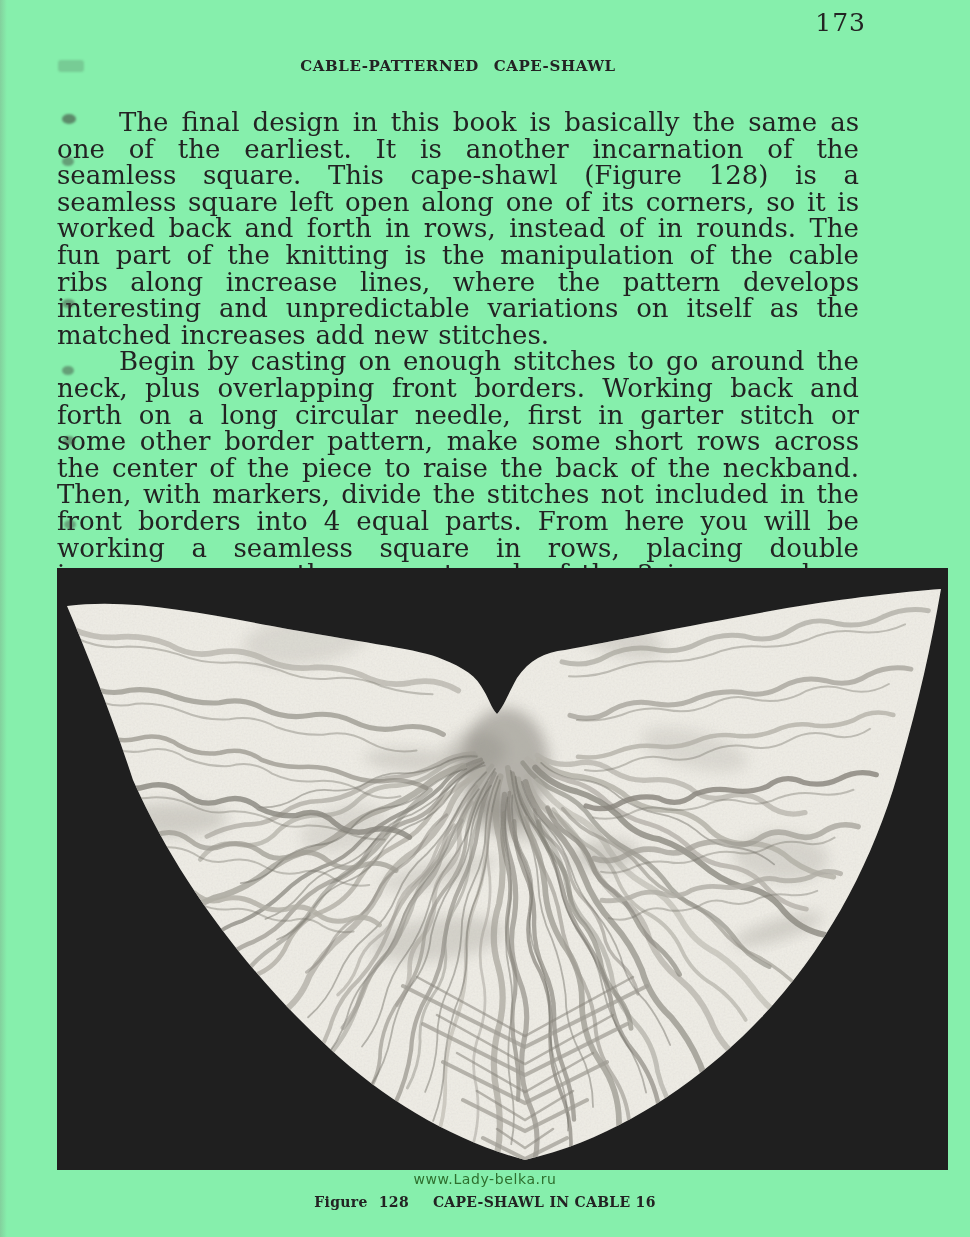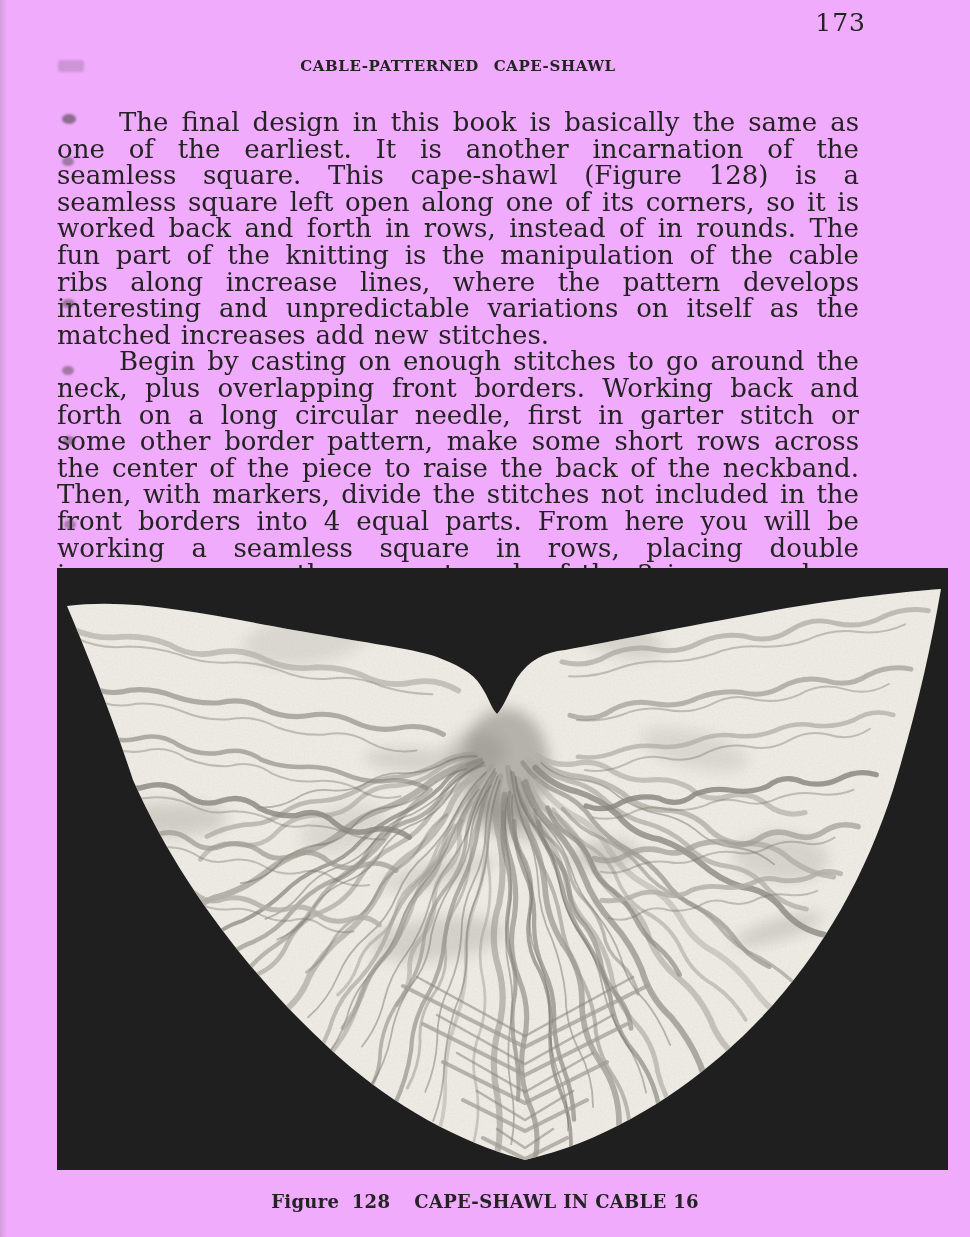"173" div.page { background-color: #f0abfc -> #86efac }
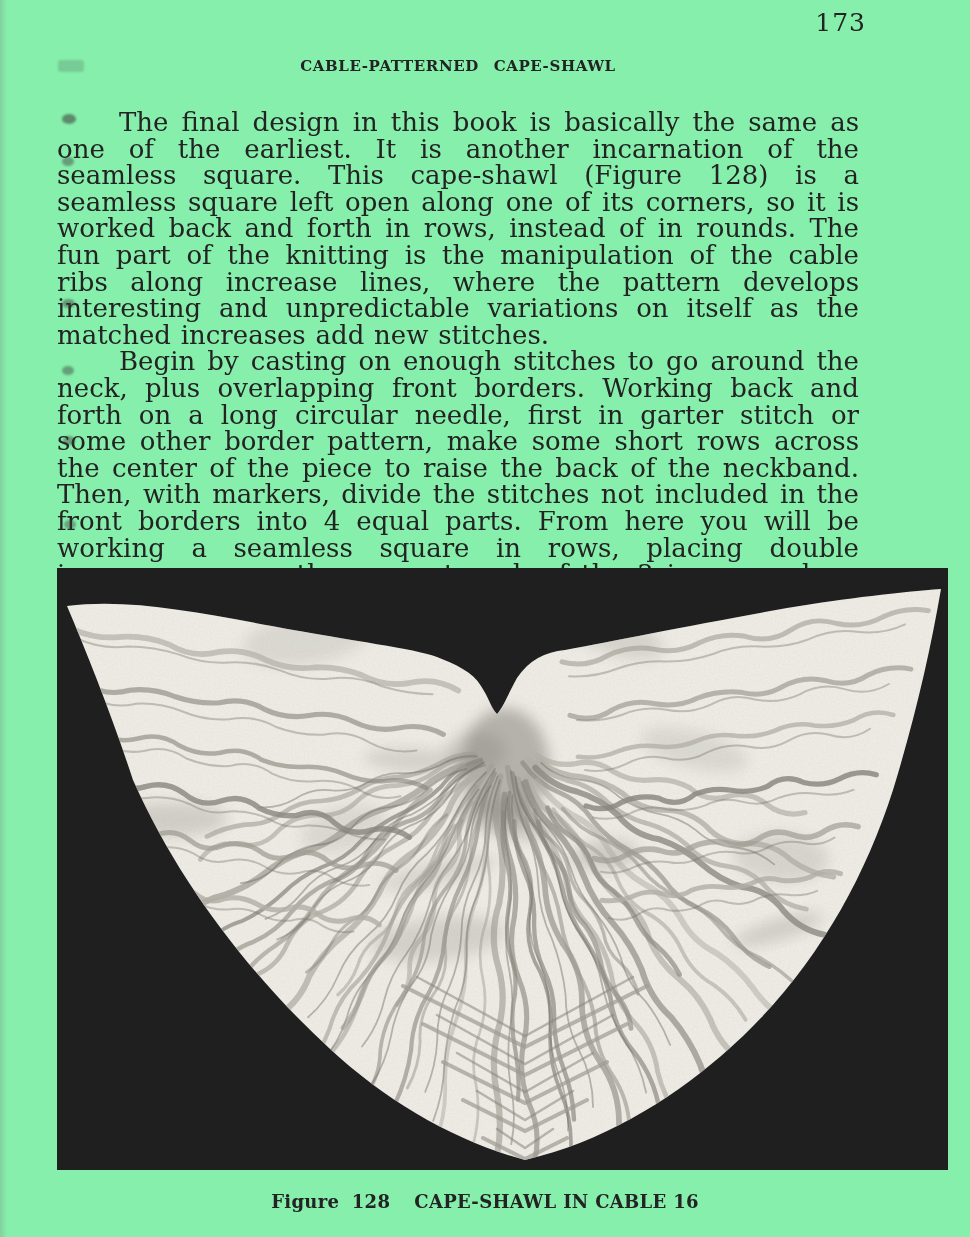"www.Lady-belka.ru" div.watermark { html: none -> <div>www.Lady-belka.ru</div> }
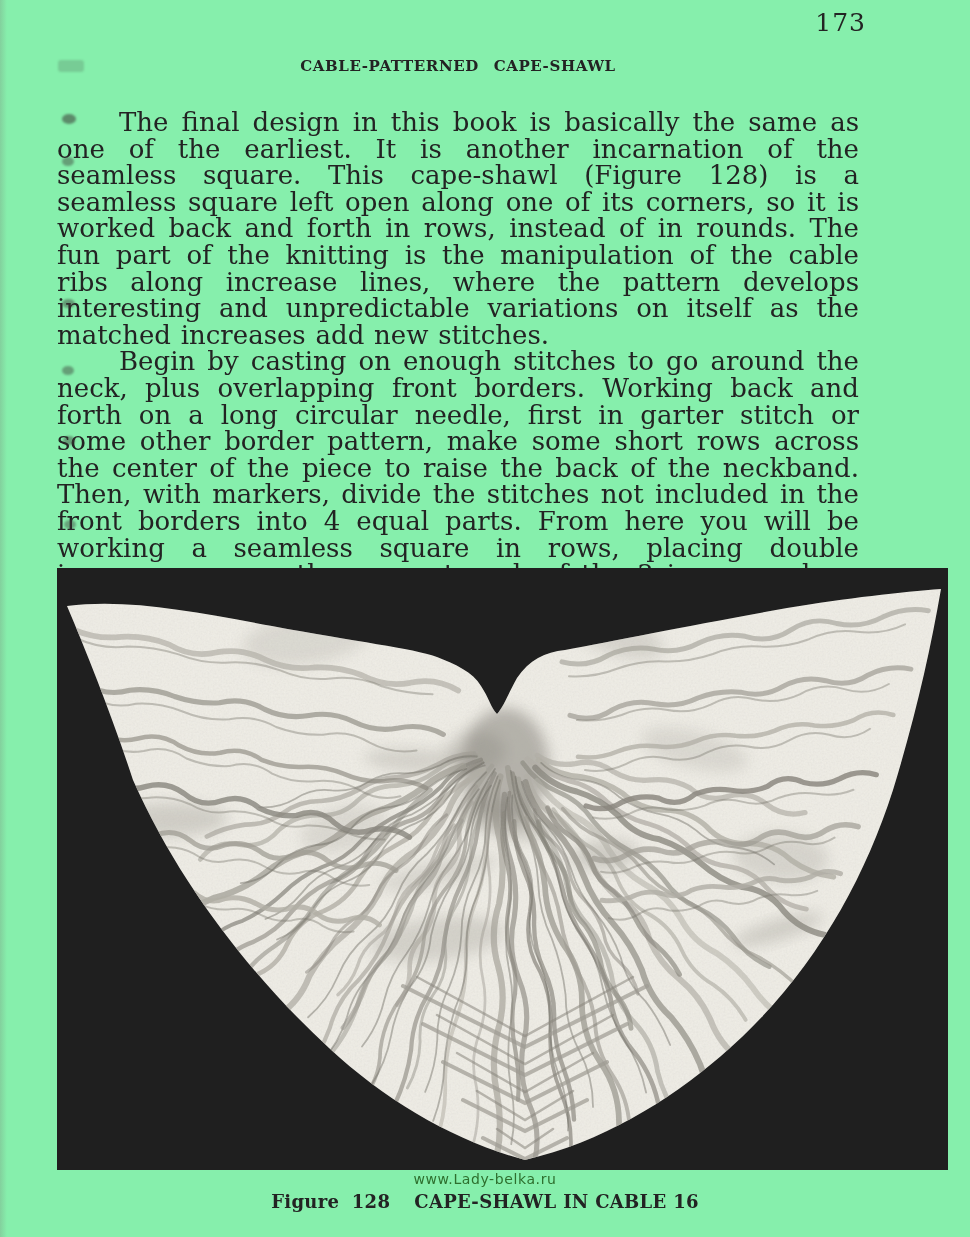"Figure 128 CAPE-SHAWL IN CABLE" .caption { font-size: 18px -> 14px }
